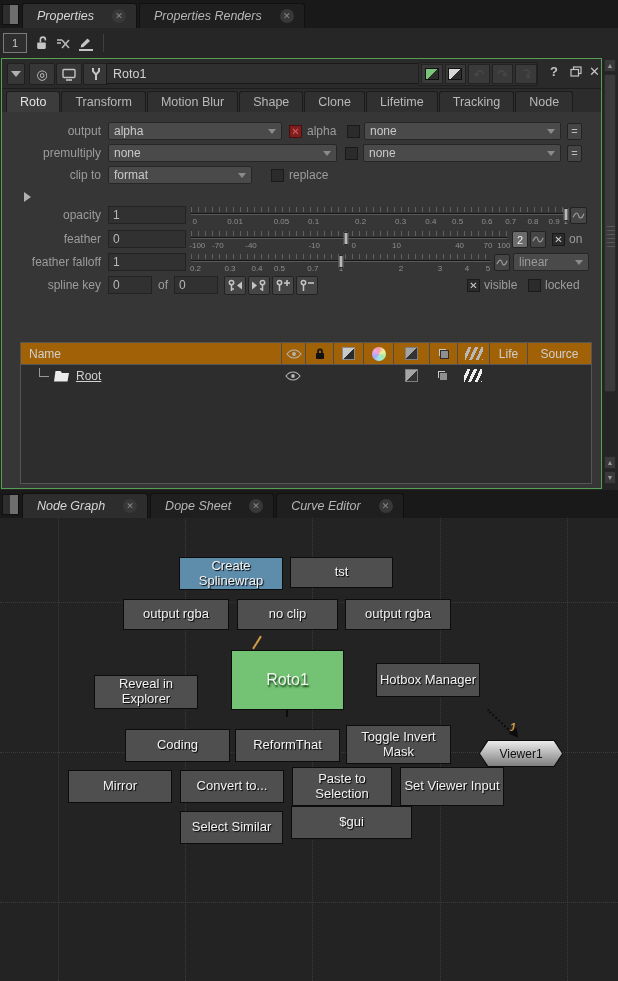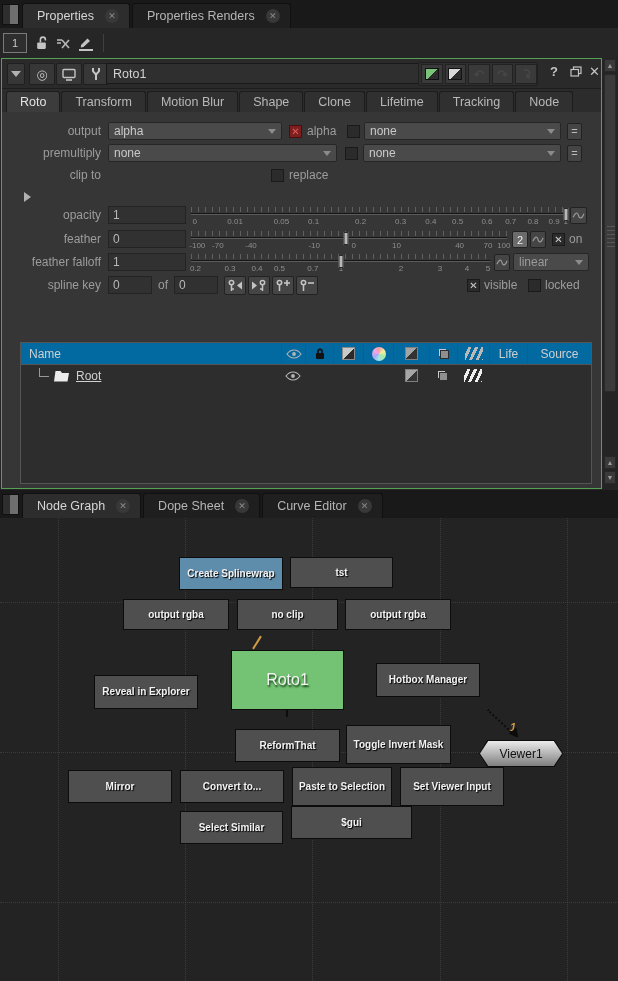"Properties" .tab { font-style: none -> italic; gap: 11px -> 18px }
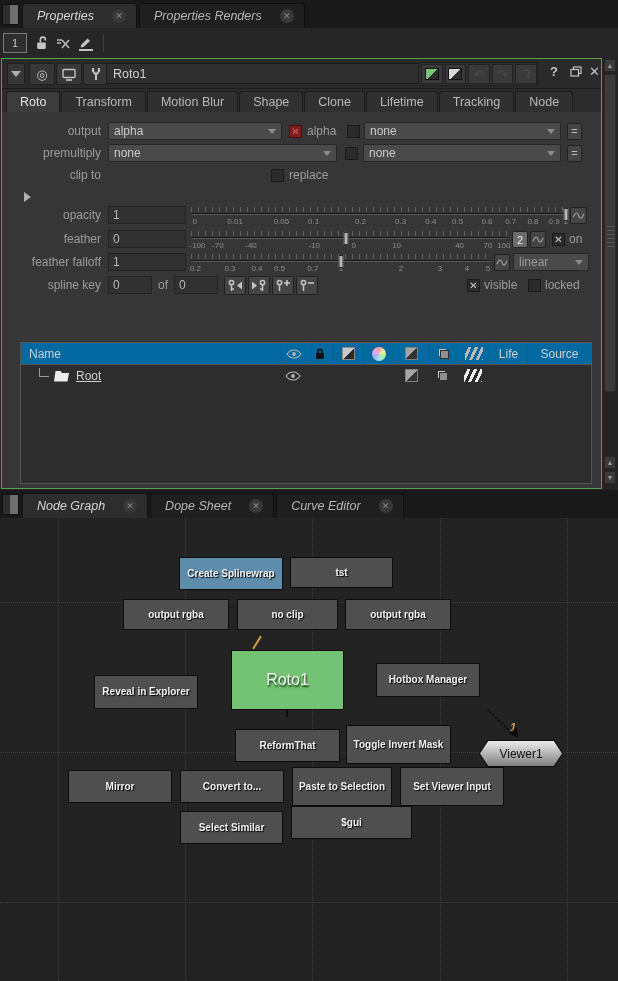"format" div.dd { html: none -> <div> <span>format</span> <span></span> </div> }
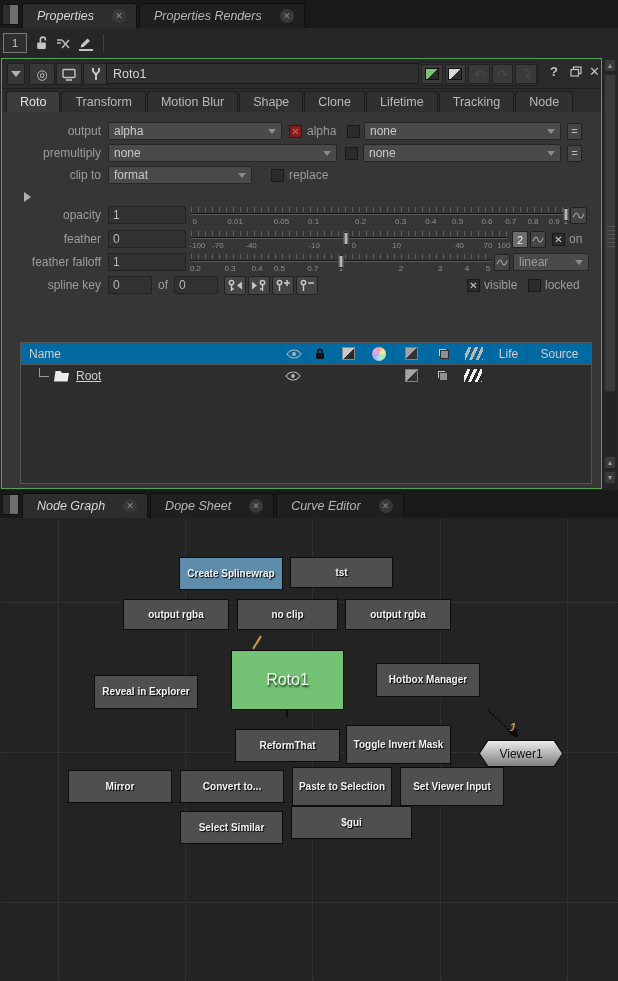"Name" .thead { background: #0369a1 -> #a16207 }
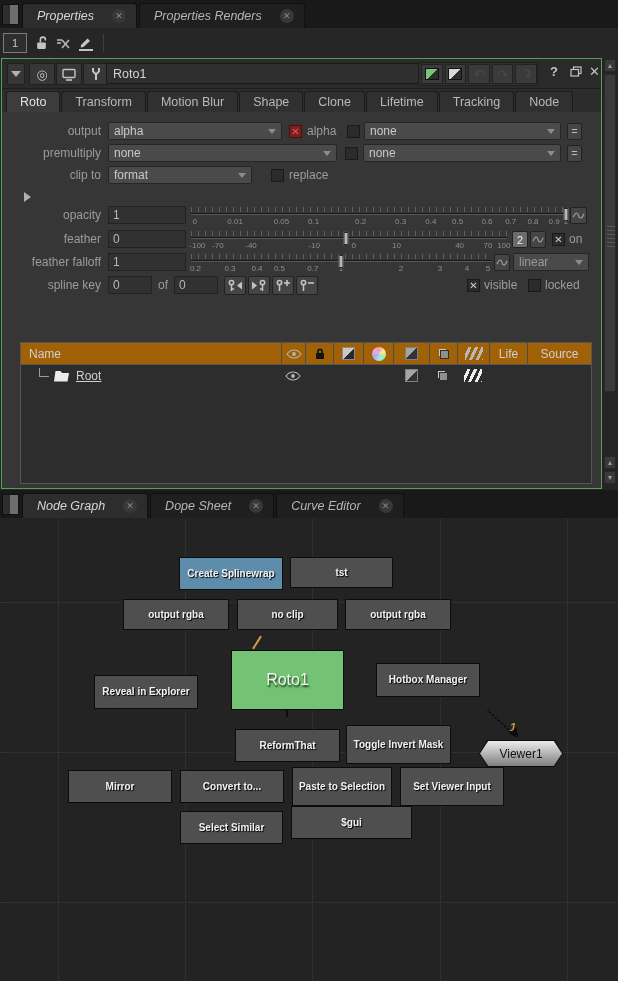"Create Splinewrap" .node { font-size: 10px -> 13px; font-weight: bold -> normal }
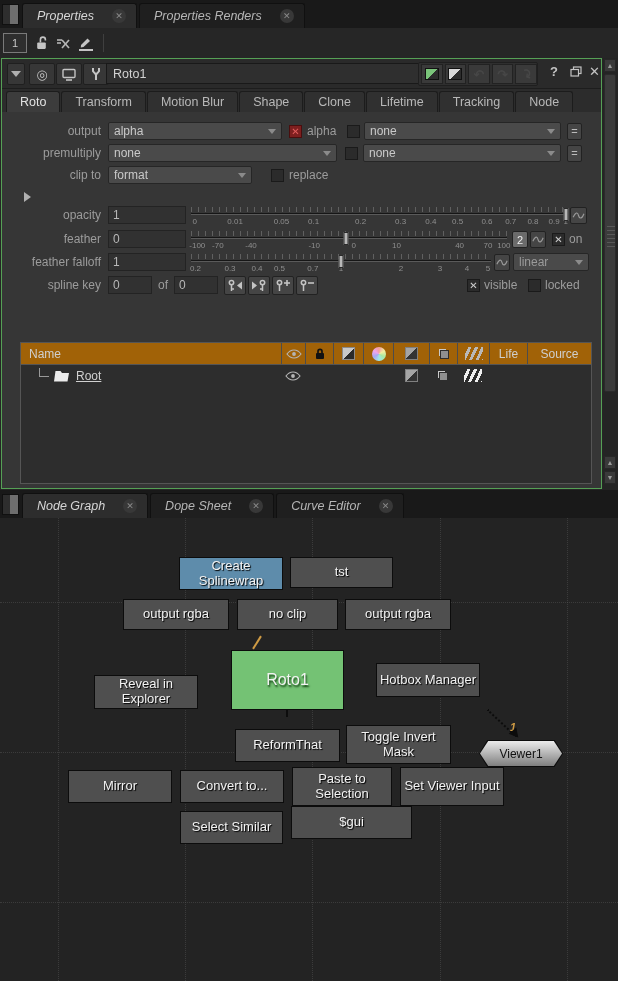"Coding" div.node { html: none -> <div>Coding</div> }
